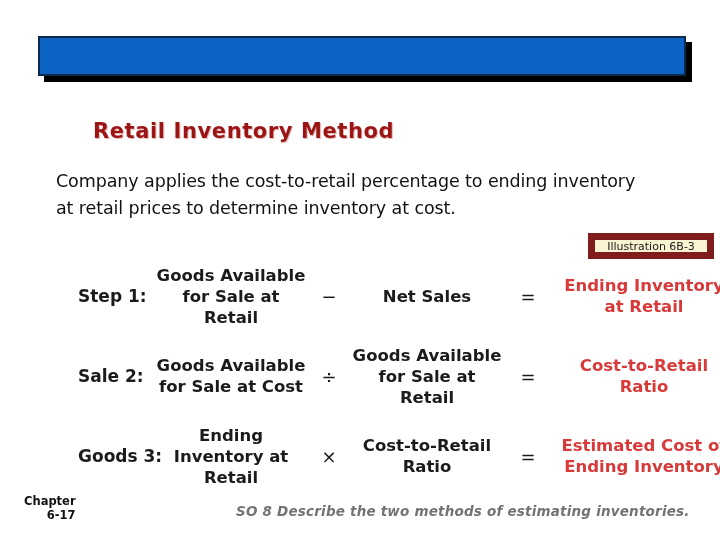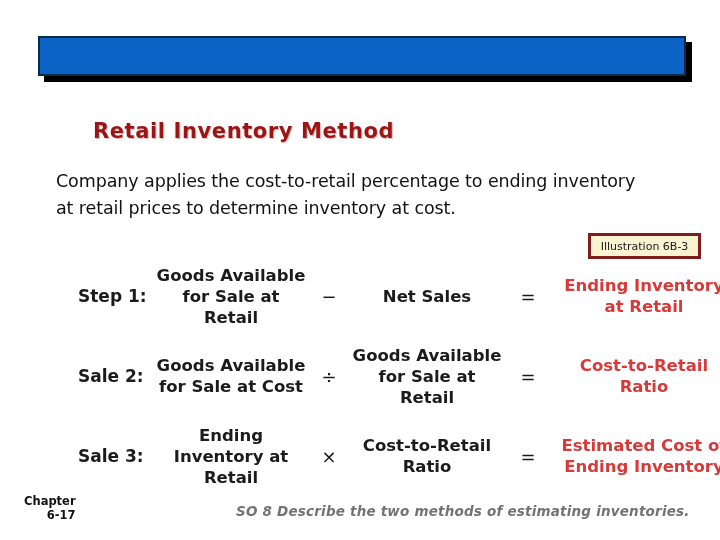"Illustration 6B-3" #illustration-tag { border: 3px solid #7f1d1d -> 7px solid #7f1d1d; width: 113px -> 126px }
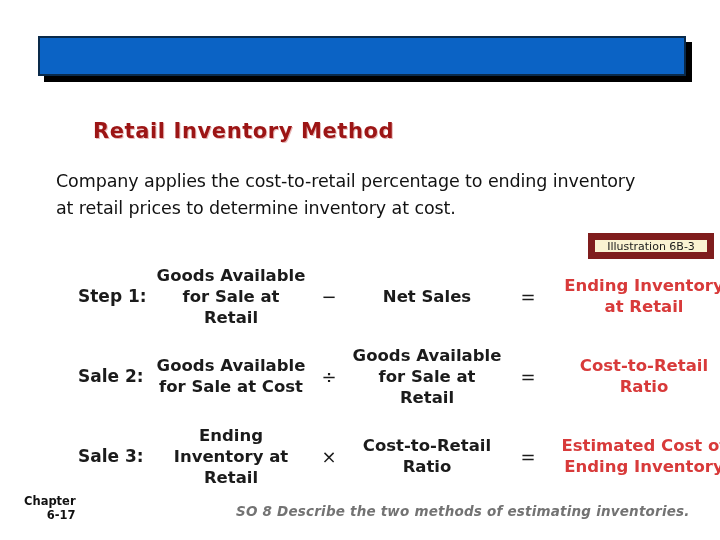"Sale 3:" div.step-label { text: Sale -> Goods }
